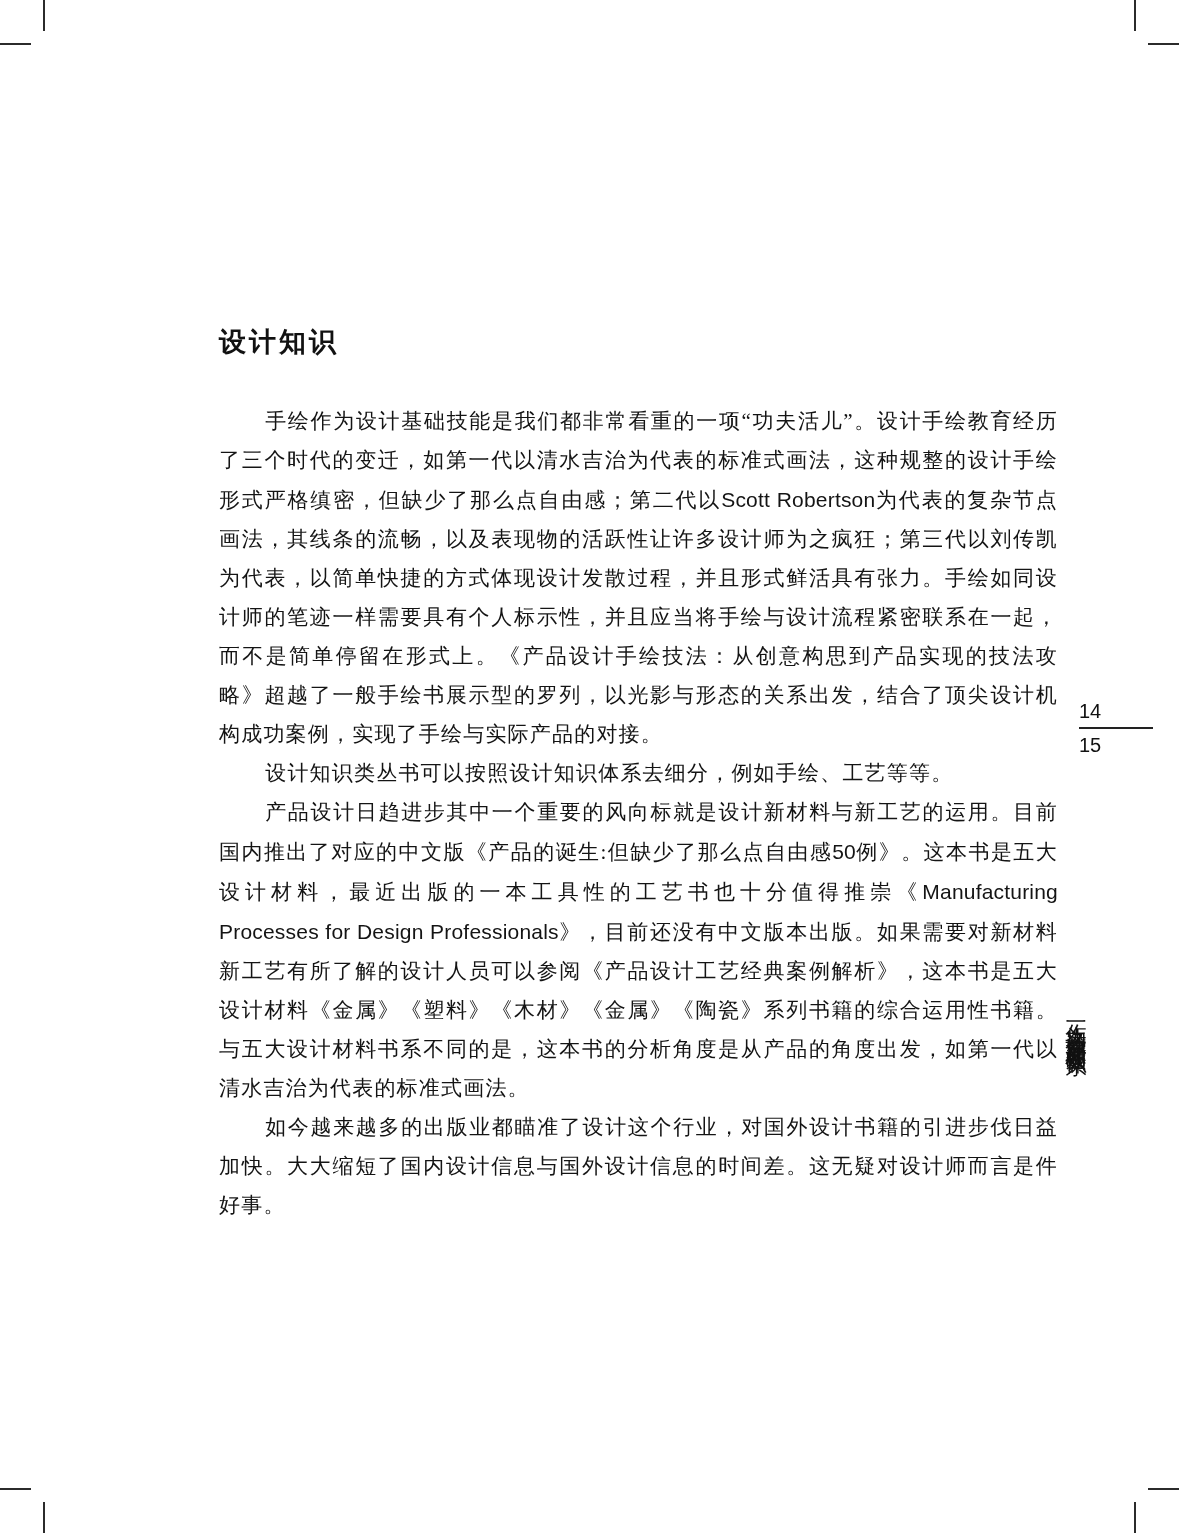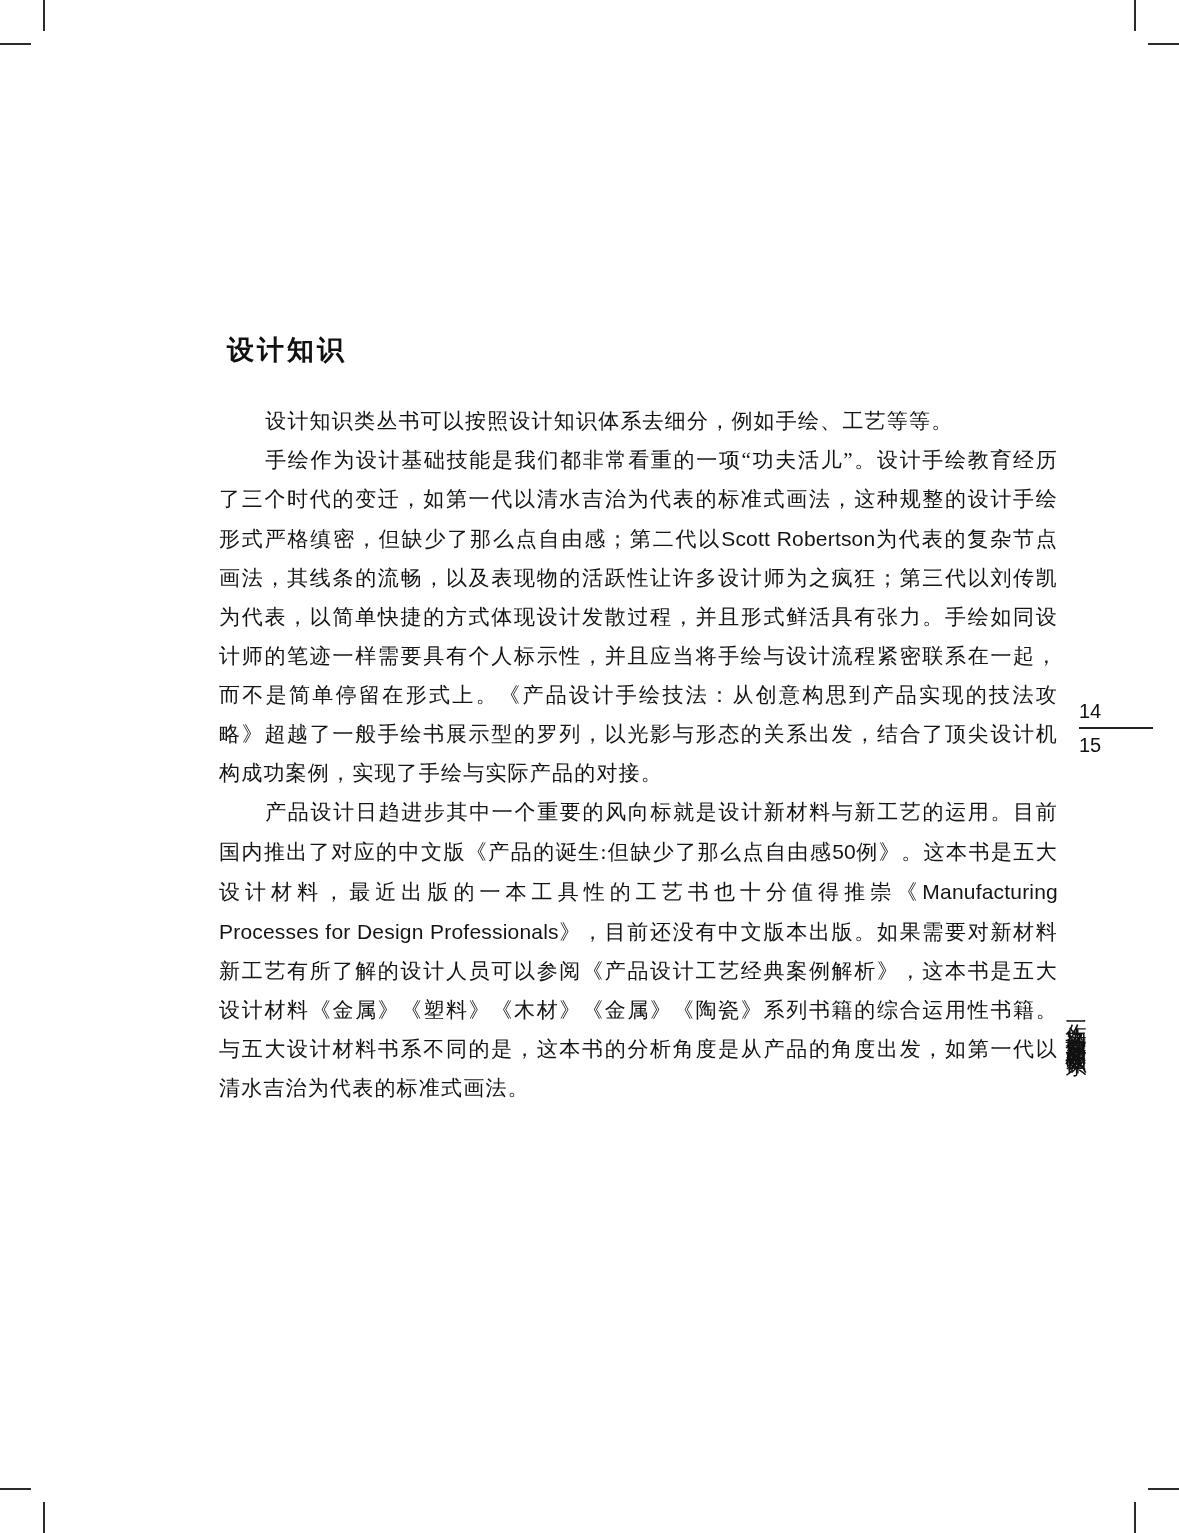"设计知识" .page-title { margin: 8px -> 0 }
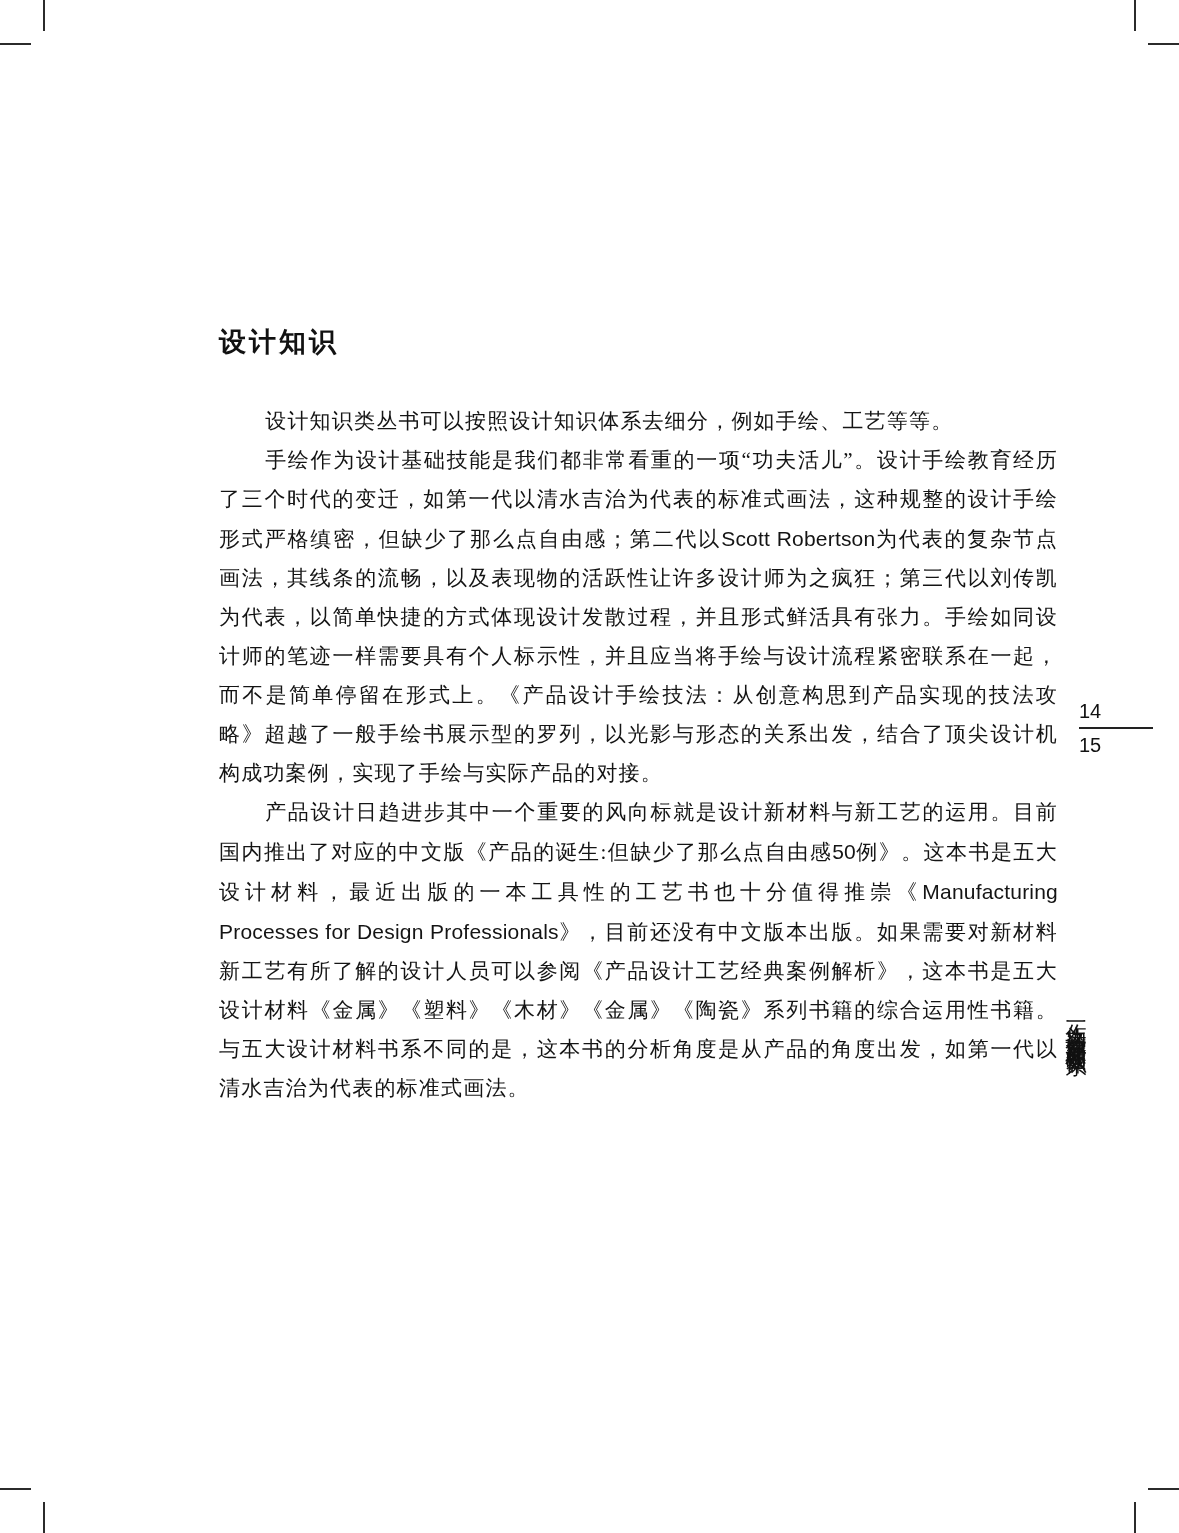"设计知识类丛书可以按照设计知识体系去细分，例如手绘、工艺等等。" p { order: before "手绘作为设计基础技能是我们都非常看重的一项“功夫活儿”。设计手绘教育经历了三个时" -> after "手绘作为设计基础技能是我们都非常看重的一项“功夫活儿”。设计手绘教育经历了三个时" }
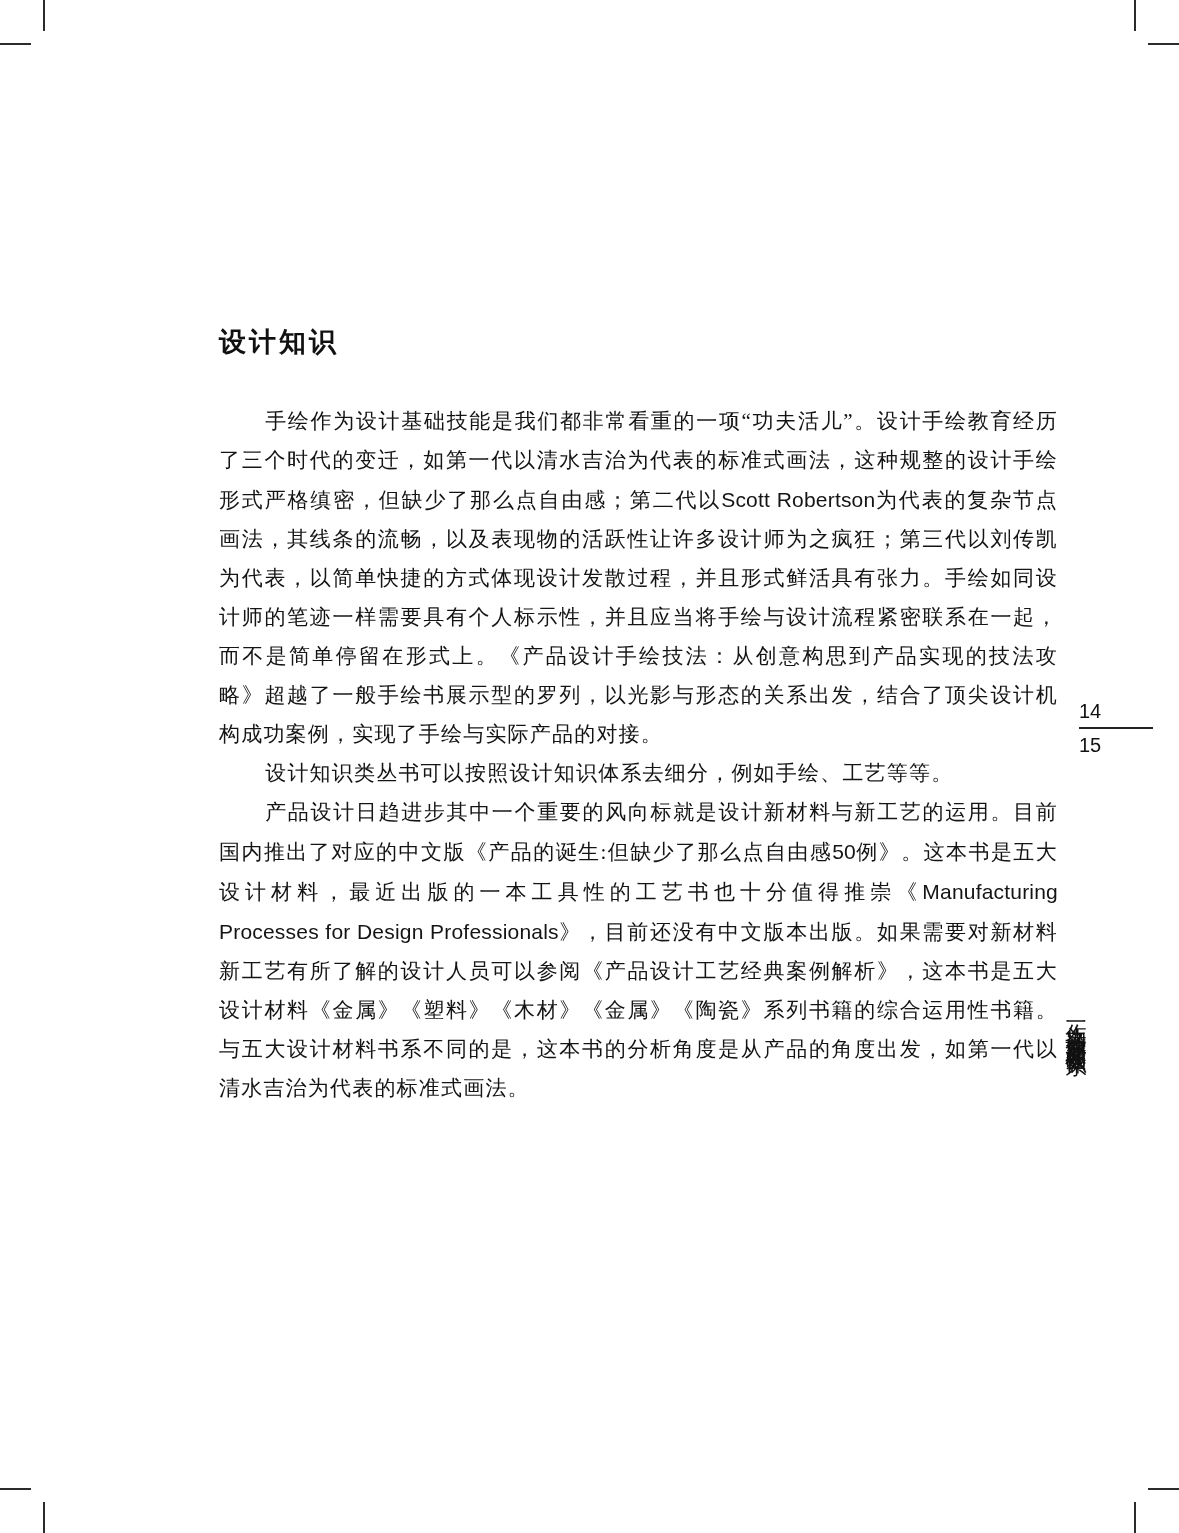"如今越来越多的出版业都瞄准了设计这个行业，对国外设计书籍的引进步伐日益加快。大大" p { html: none -> <p><span>如今越来越多的出版业都瞄准了设计这个行业，对国外设计书籍的引进步伐日益加快。大大缩短了国内设计信息与国外设计信息的时间差。这无疑对设计师而言是件好事。</span></p> }
